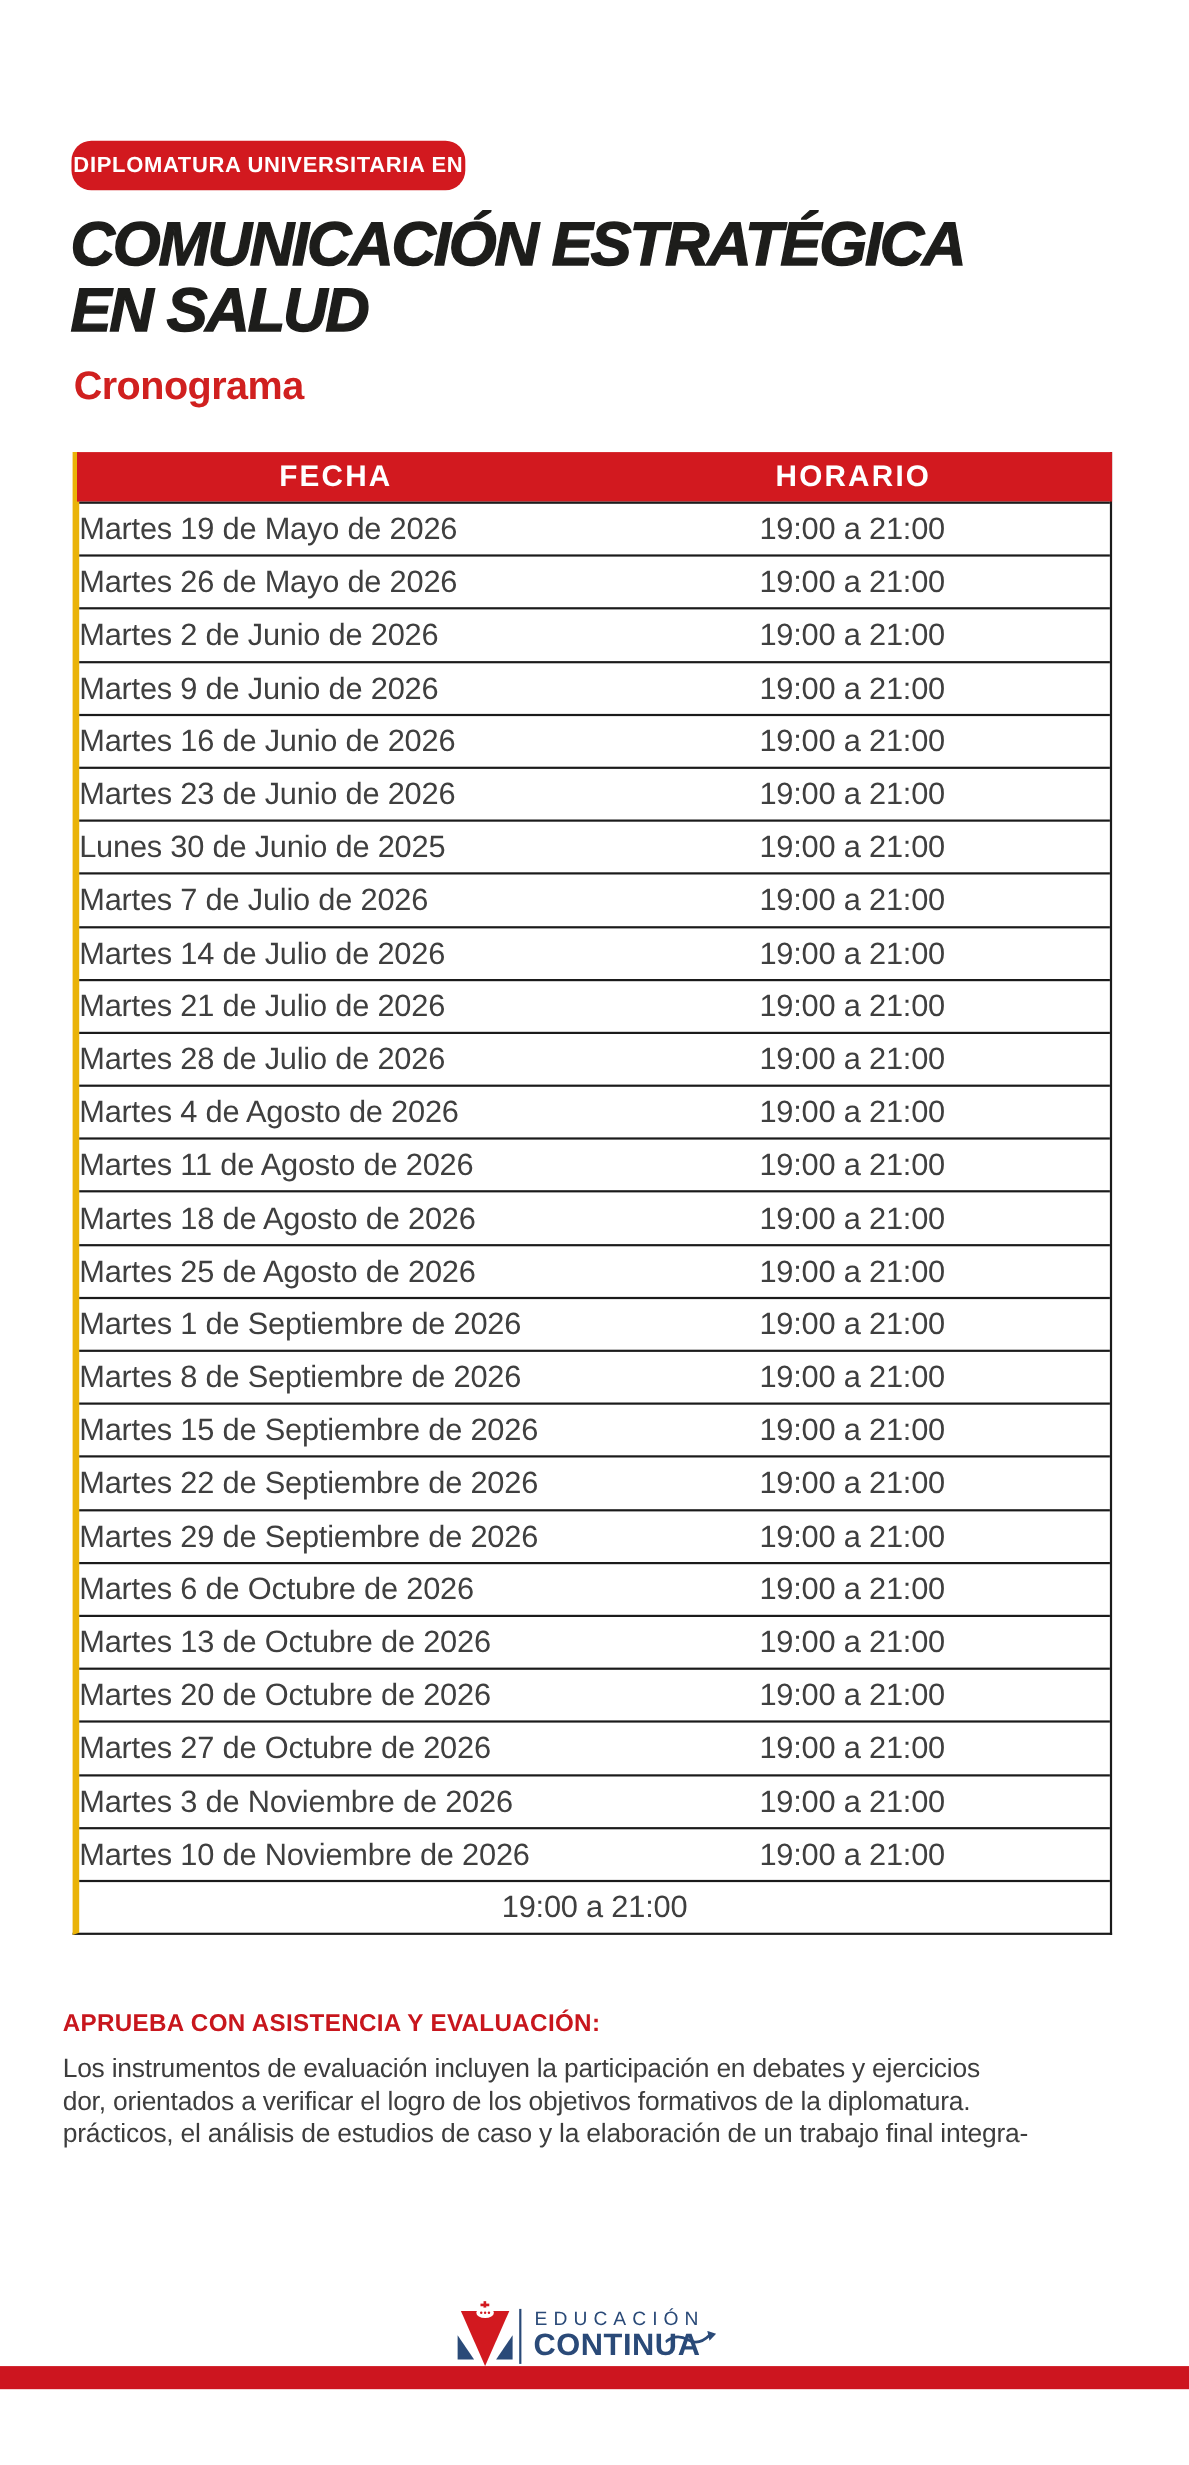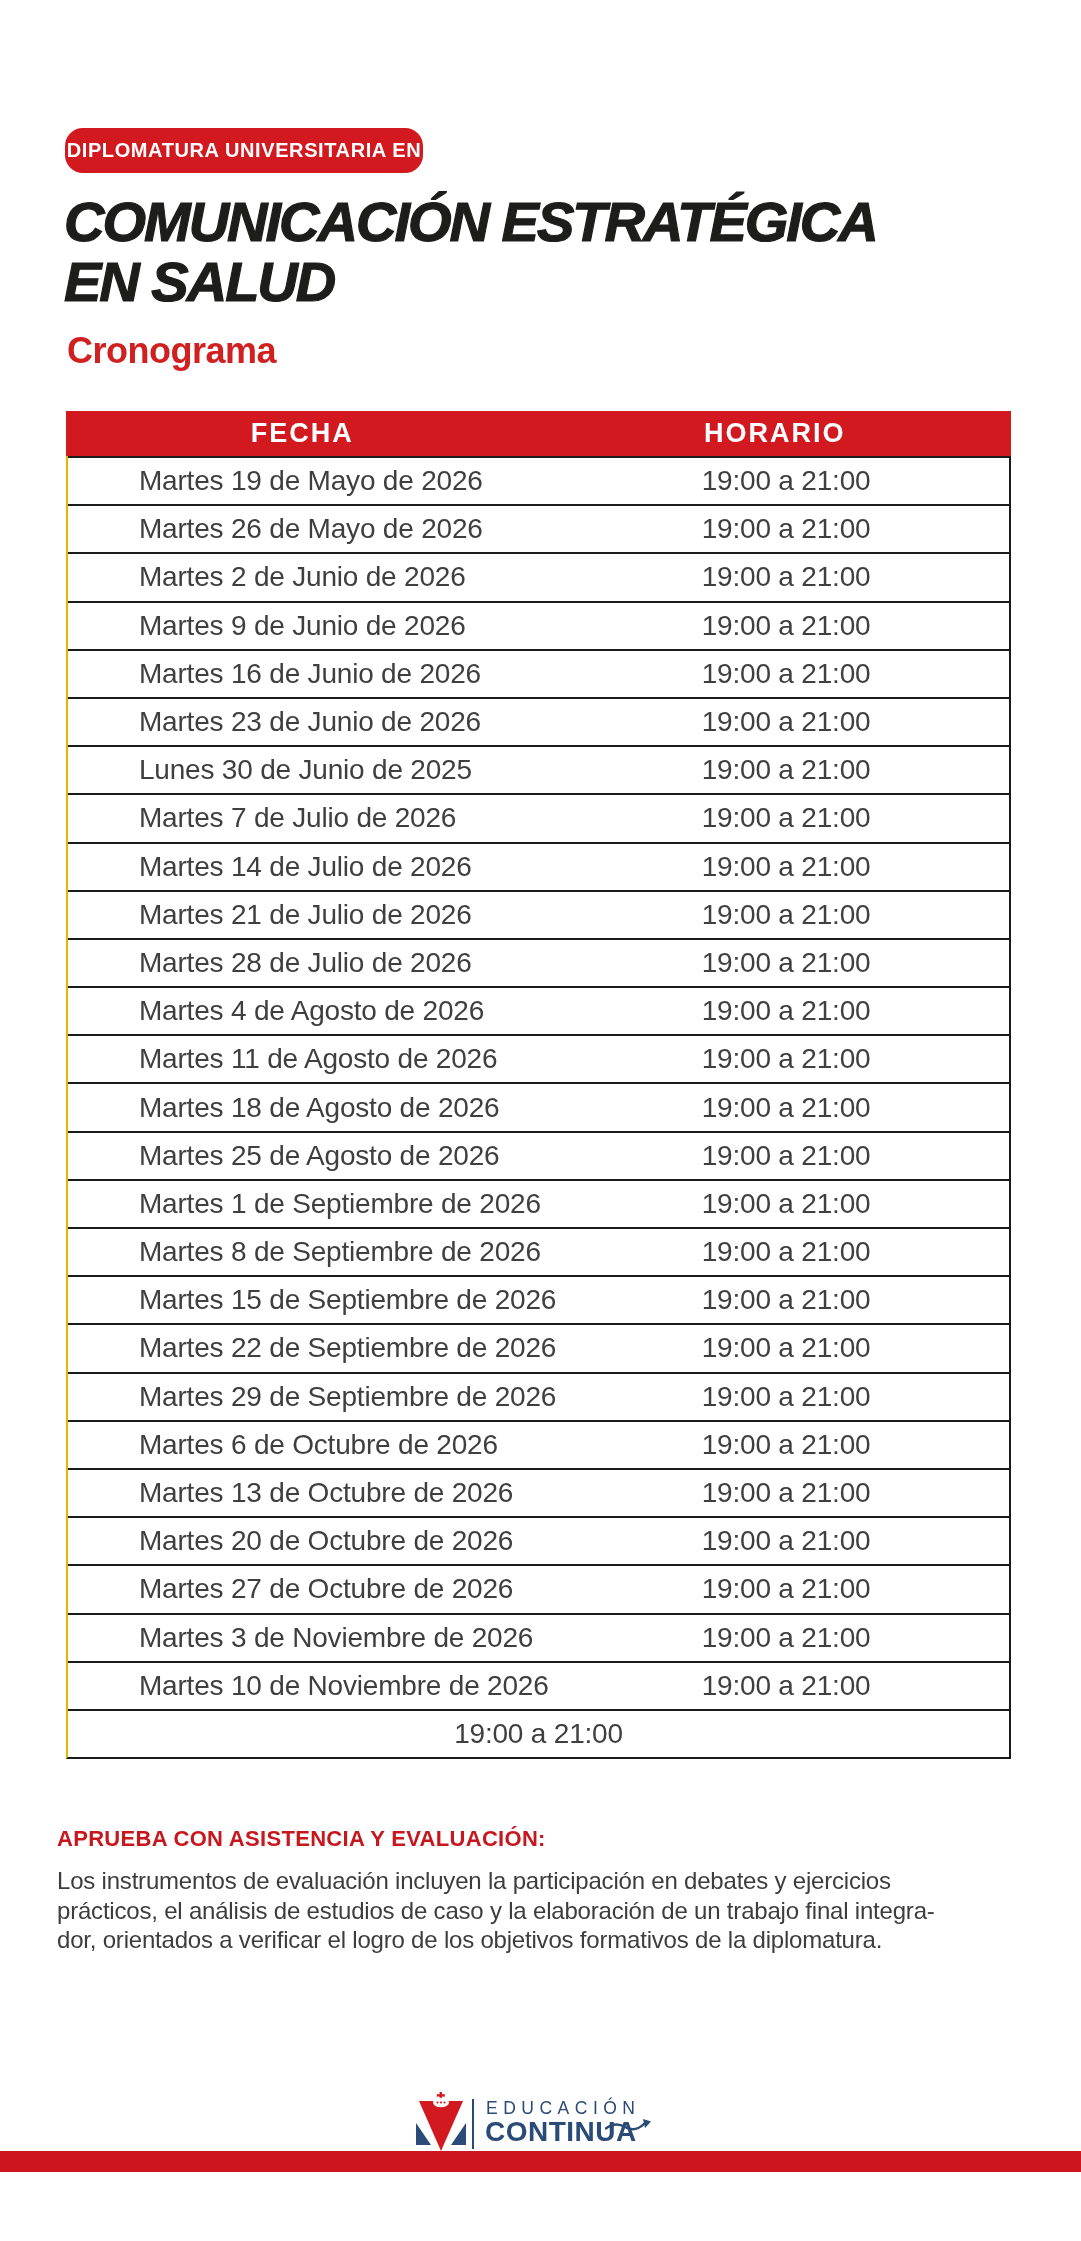"FECHA" .sched { border-left: 2px solid #eab308 -> 6px solid #eab308 }
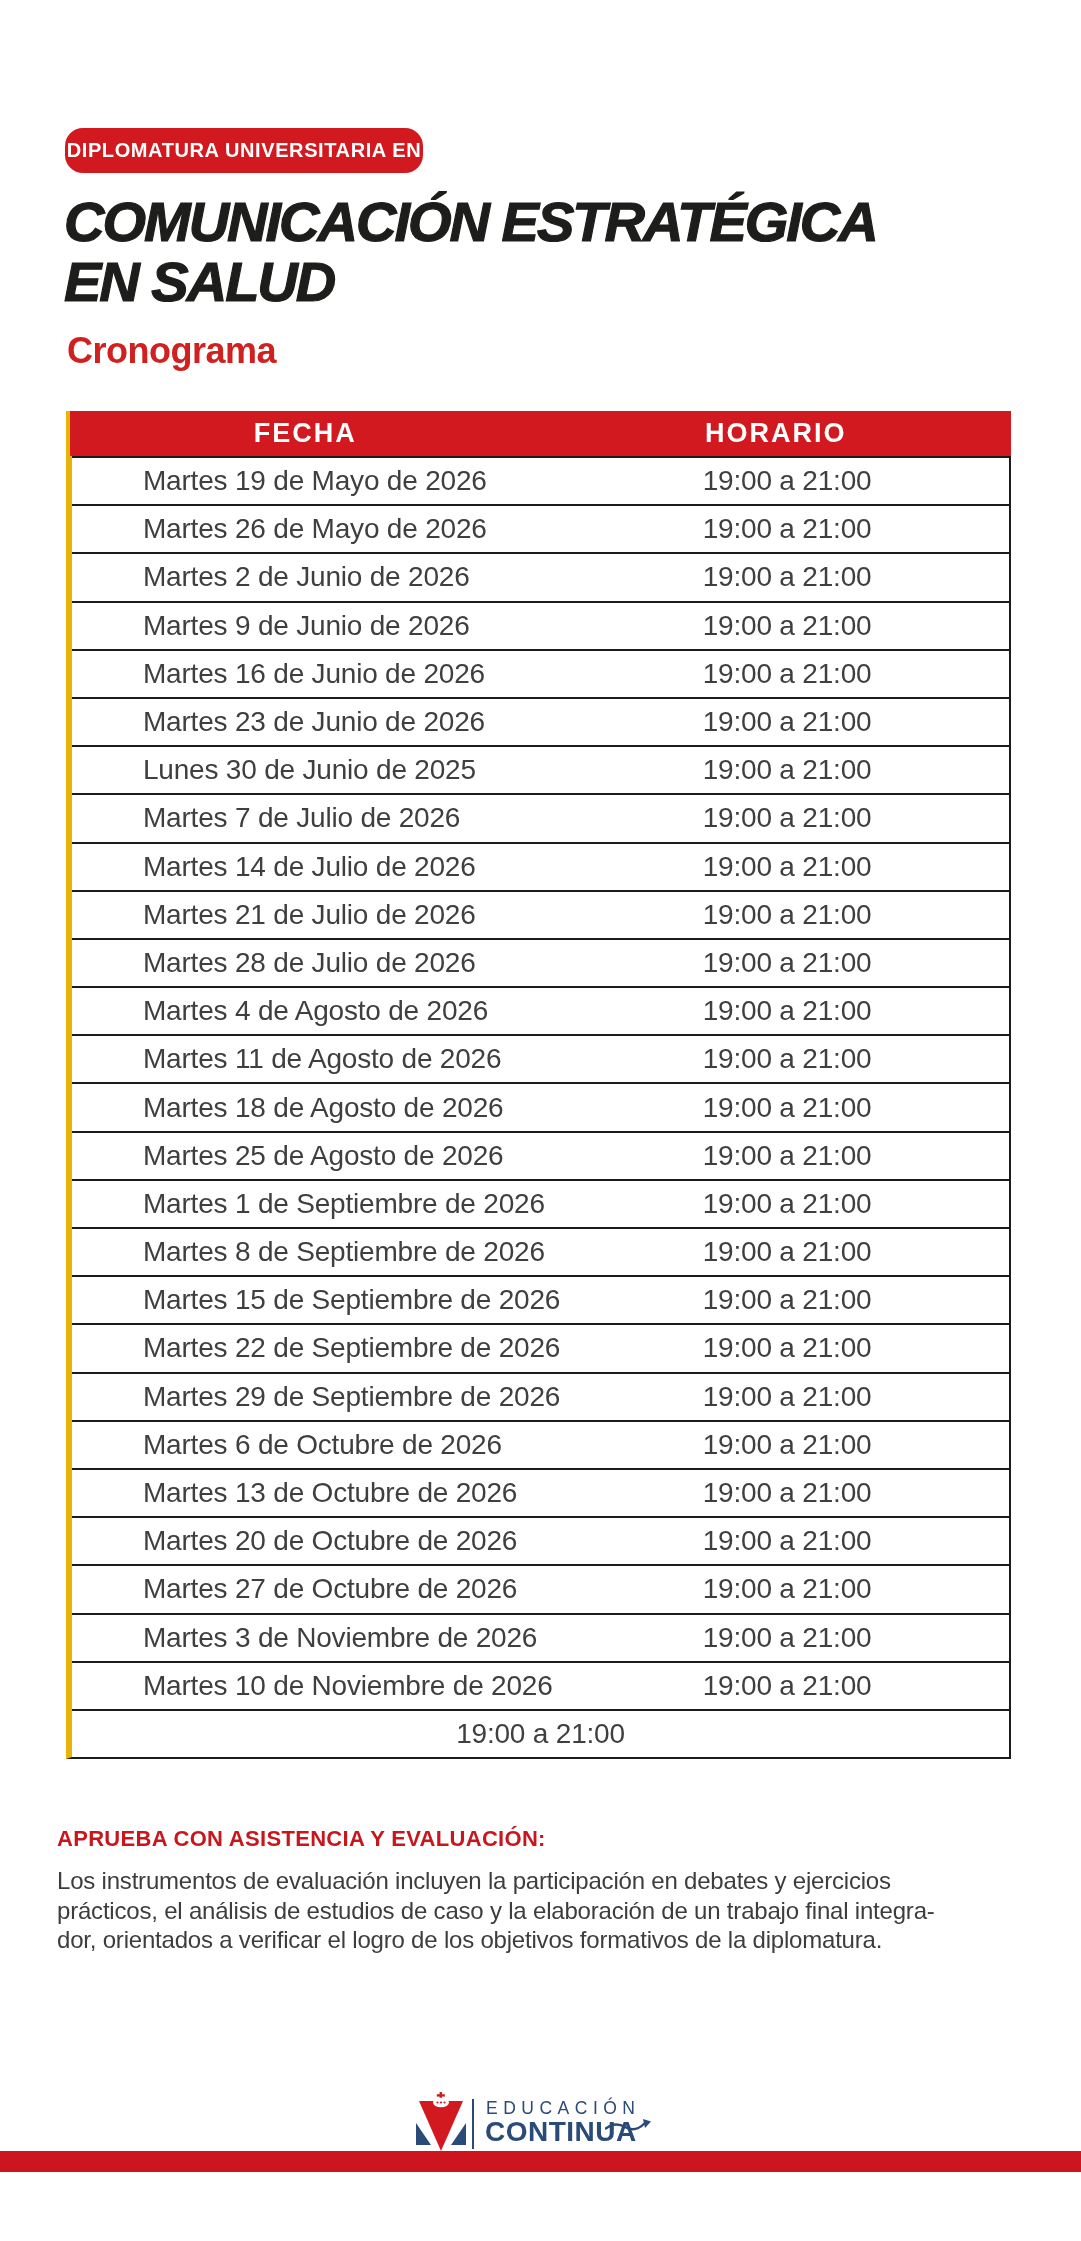"Martes 19 de Mayo de" .cell-fecha { margin-left: 48px -> none; padding-left: 23px -> none }
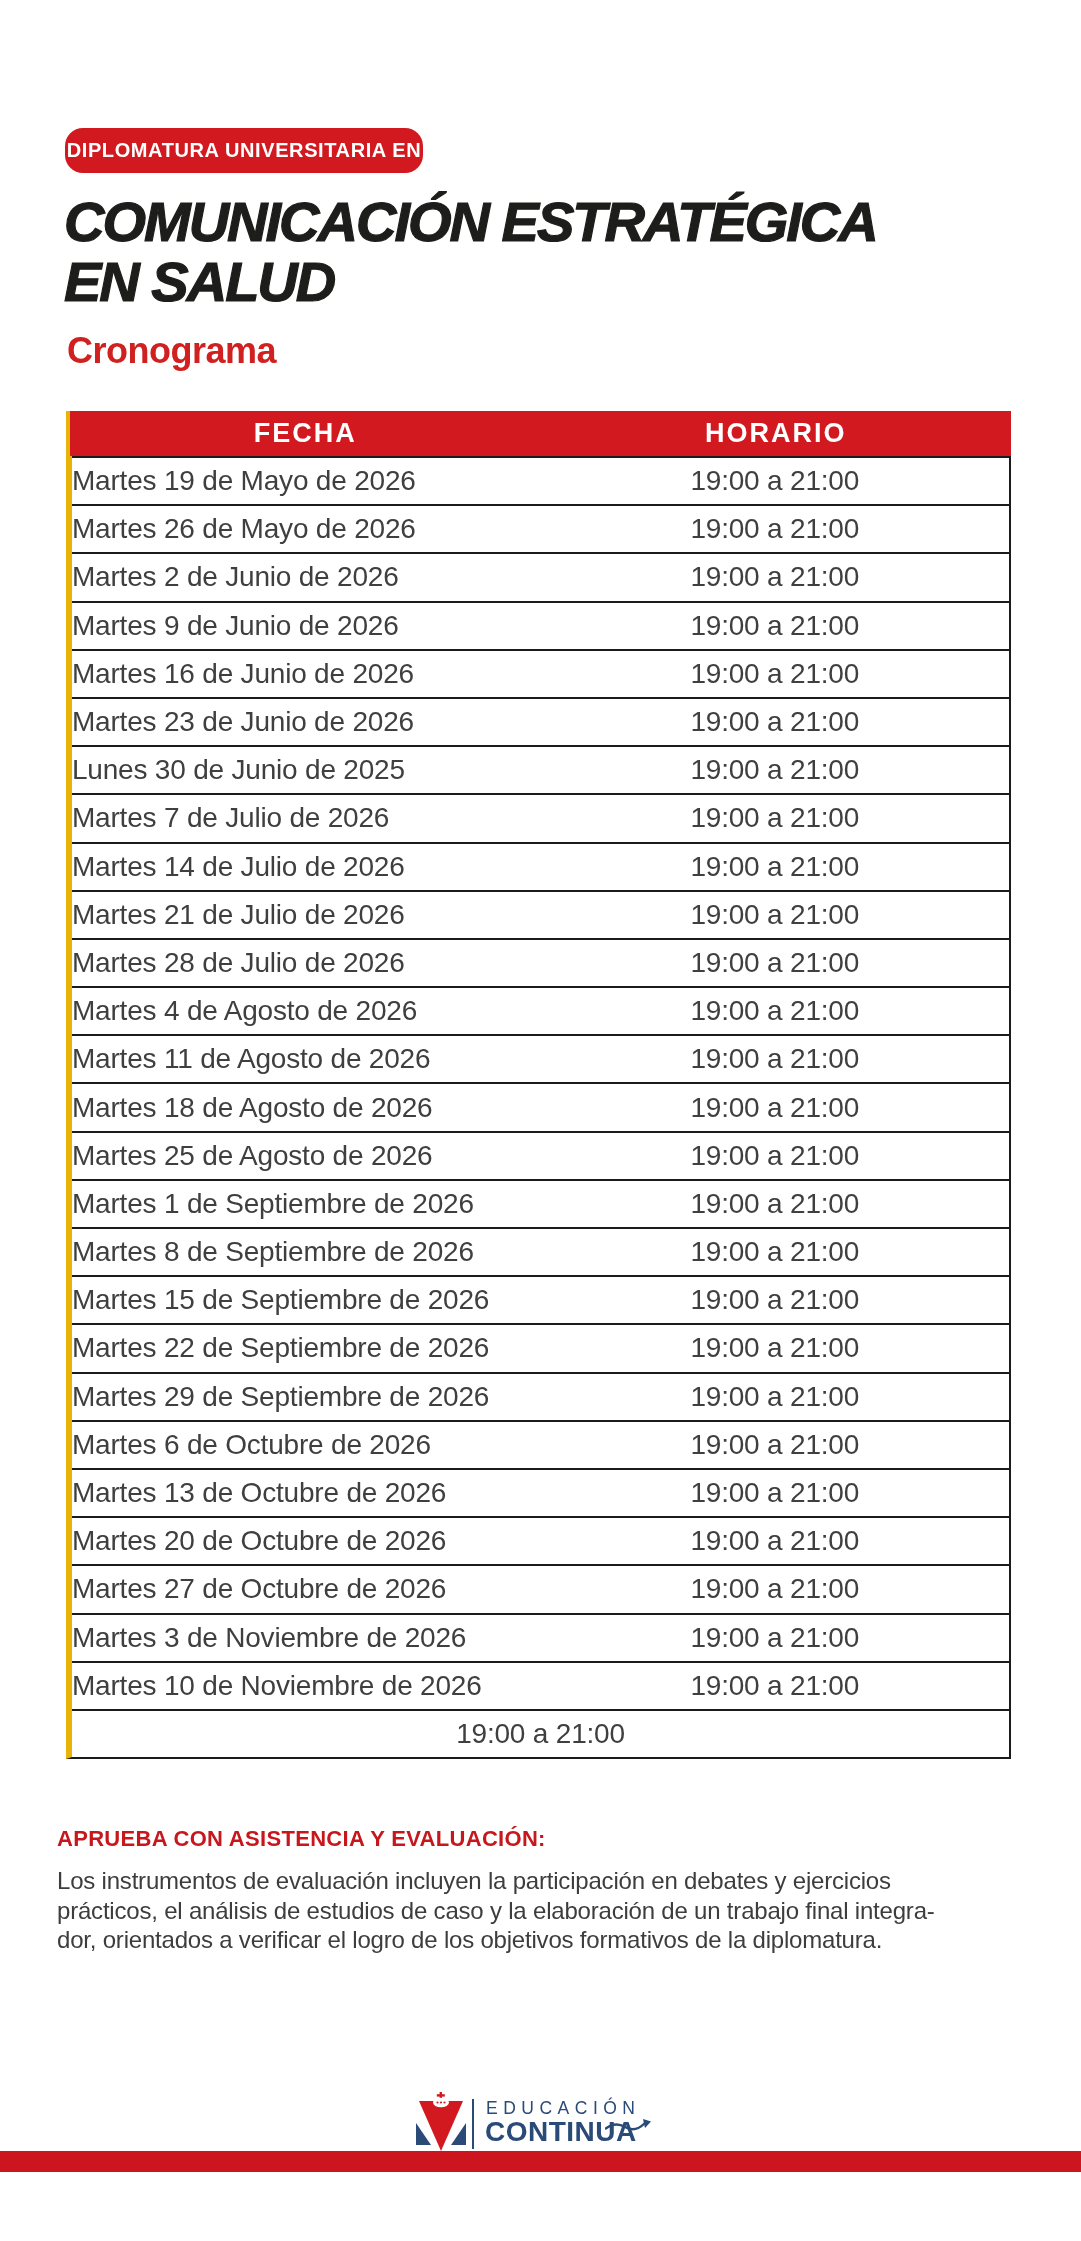"prácticos, el análisis de estudios" div.pline { order: before "dor, orientados a verificar el" -> after "dor, orientados a verificar el" }
